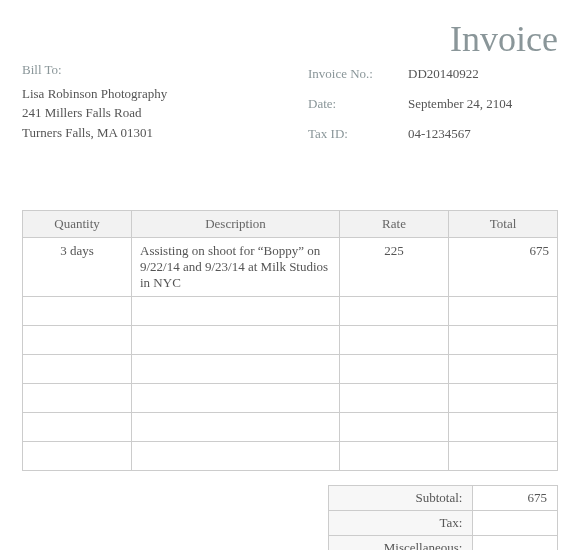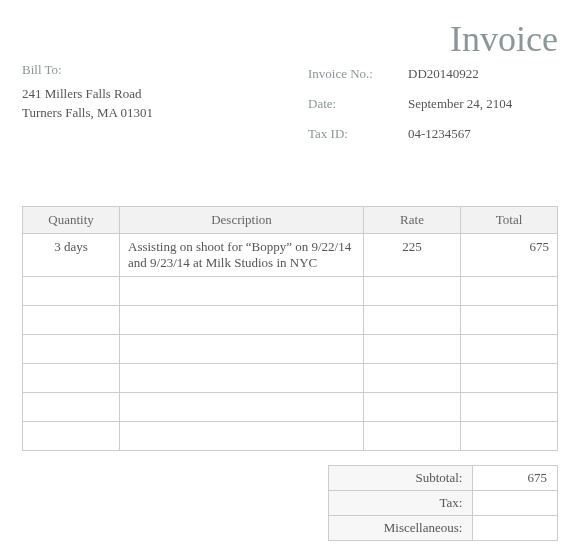"Lisa Robinson Photography" div { html: none -> <div>Lisa Robinson Photography</div> }
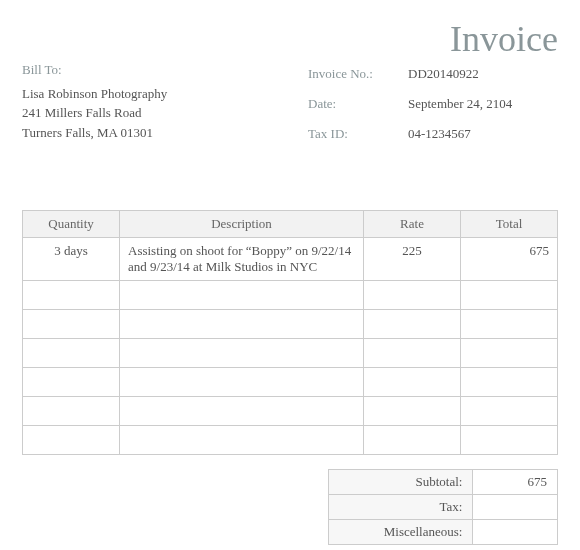"Quantity" table.items th { padding: 5px 18px -> 5px 24px }
